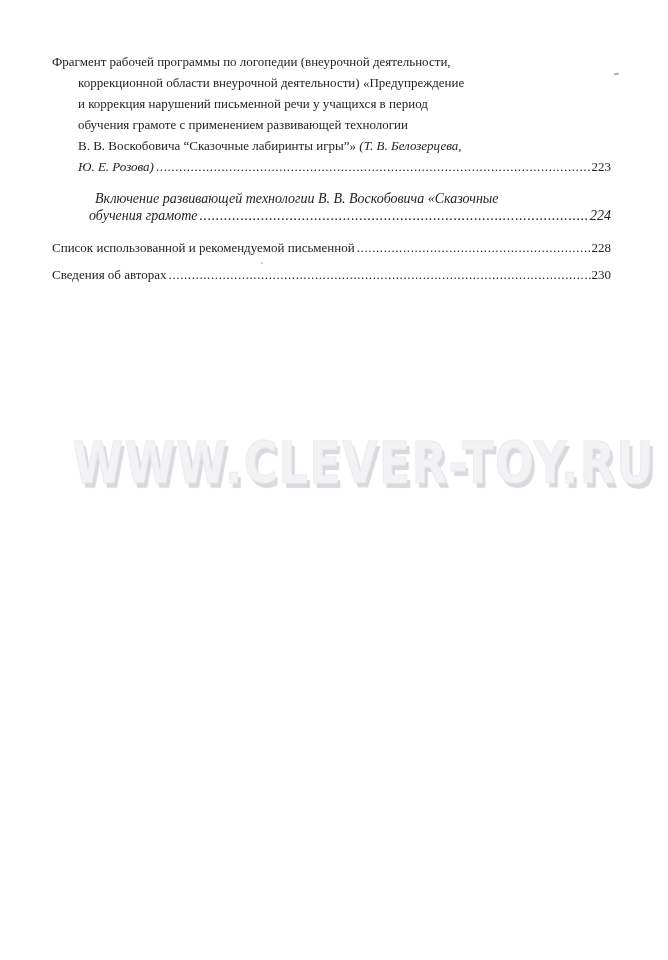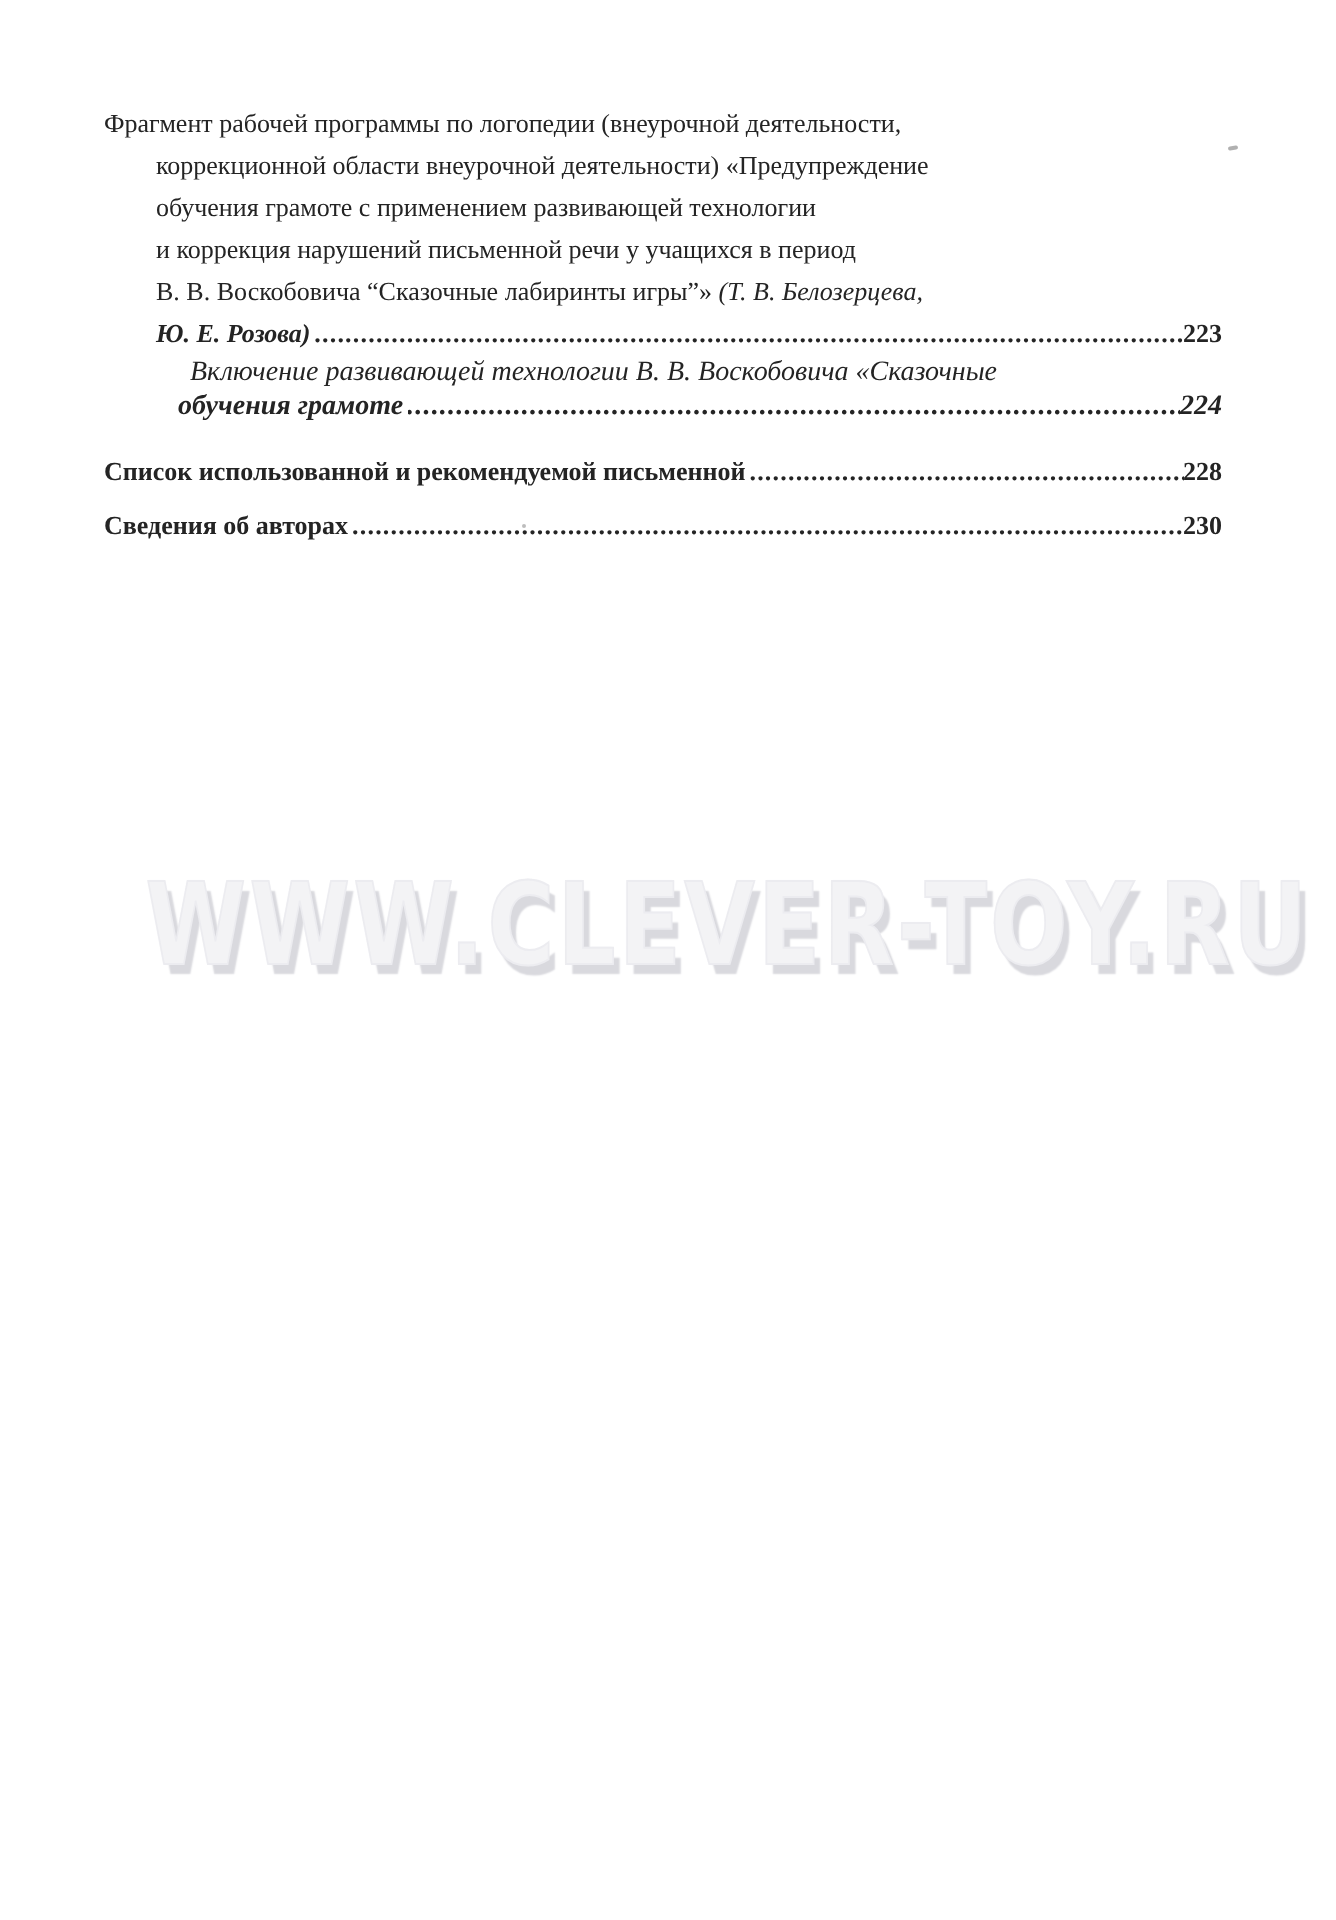"обучения грамоте с применением" div.line { order: before "и коррекция нарушений письменной речи" -> after "и коррекция нарушений письменной речи" }
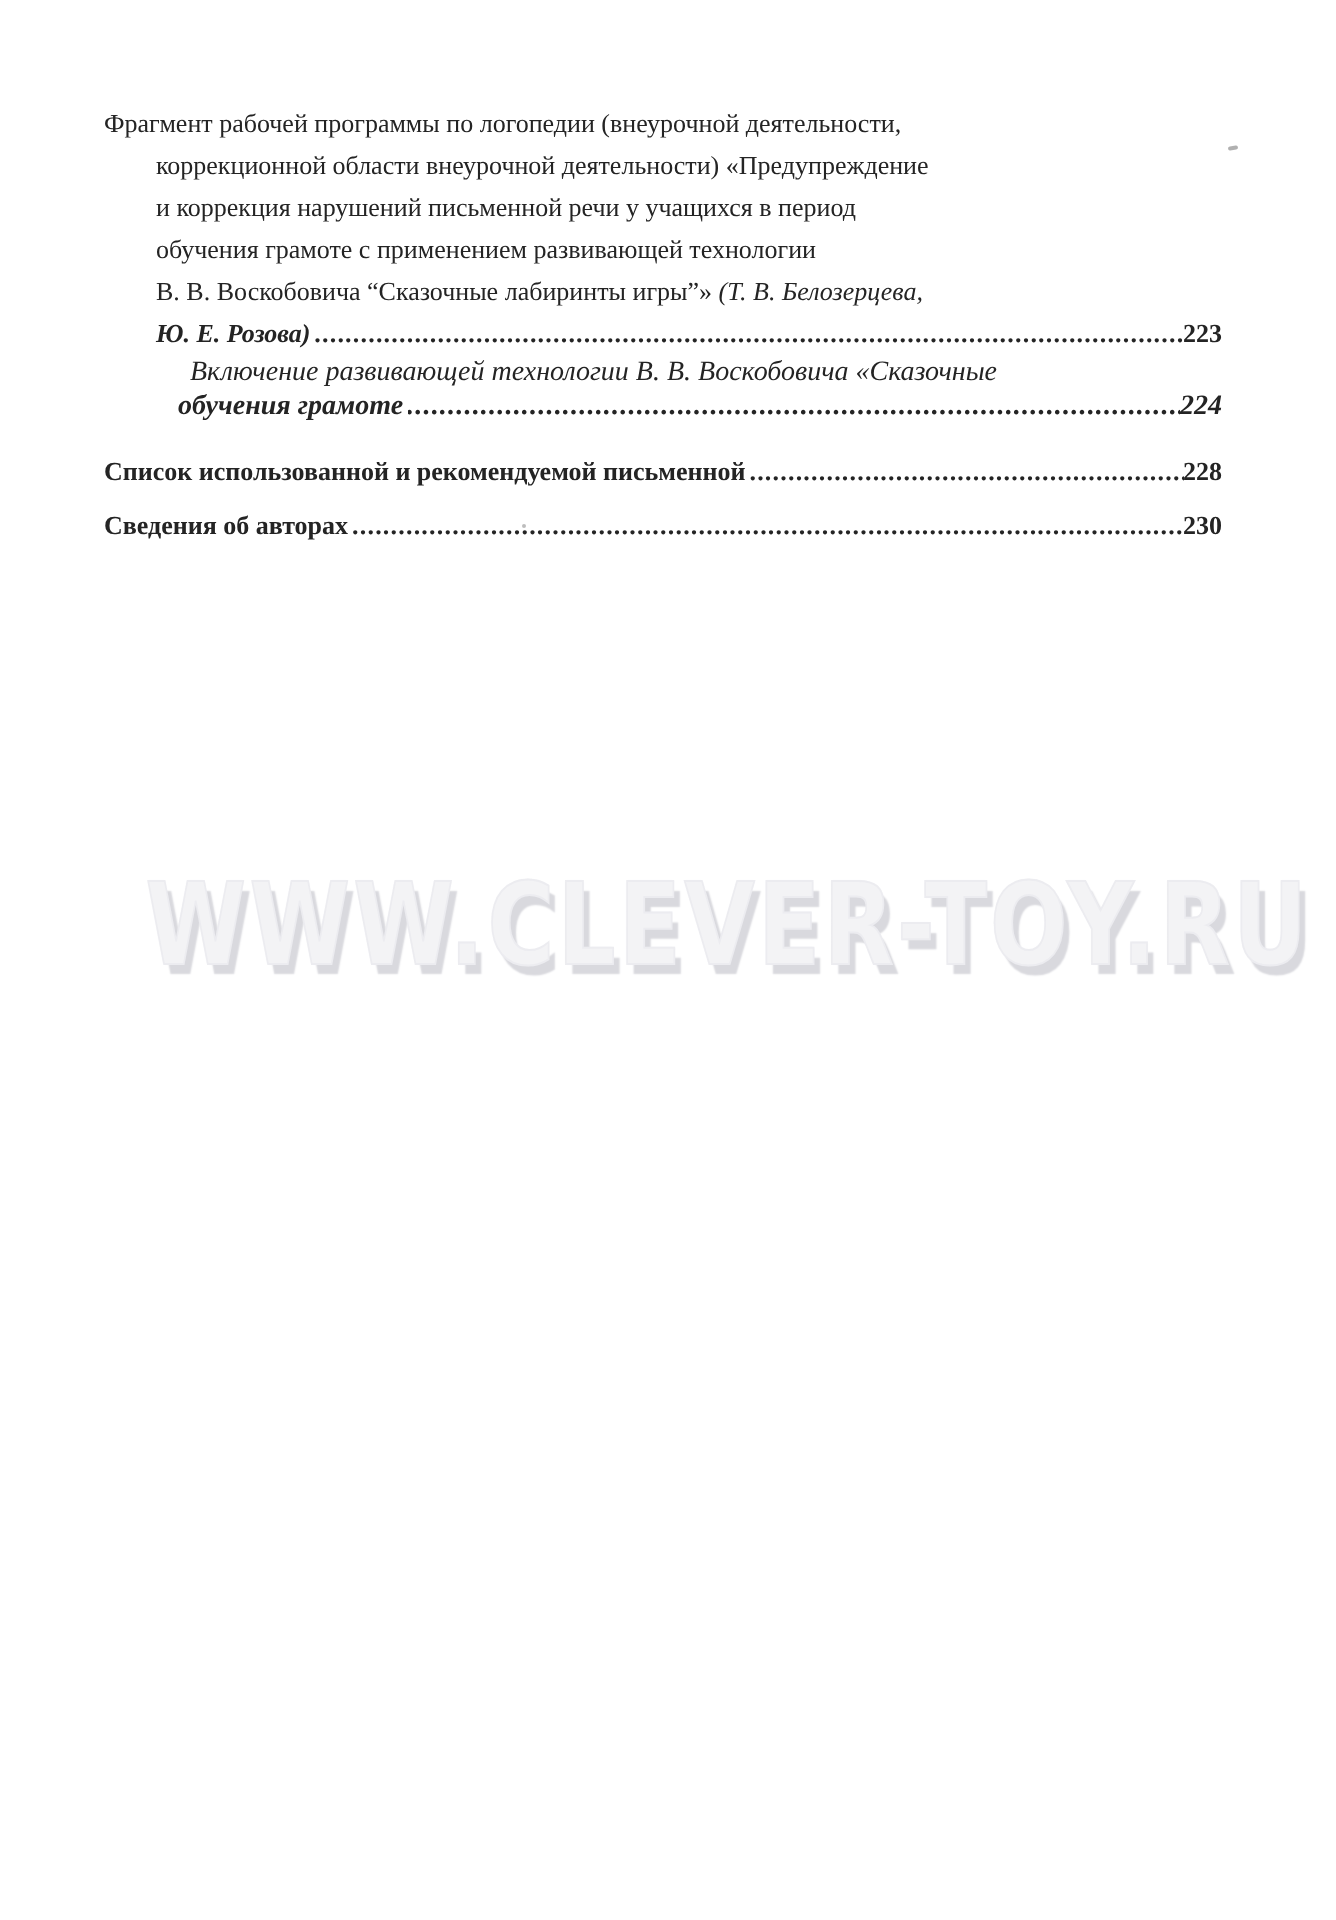"Ю. Е. Розова)" .line.has-leader { font-weight: bold -> none }
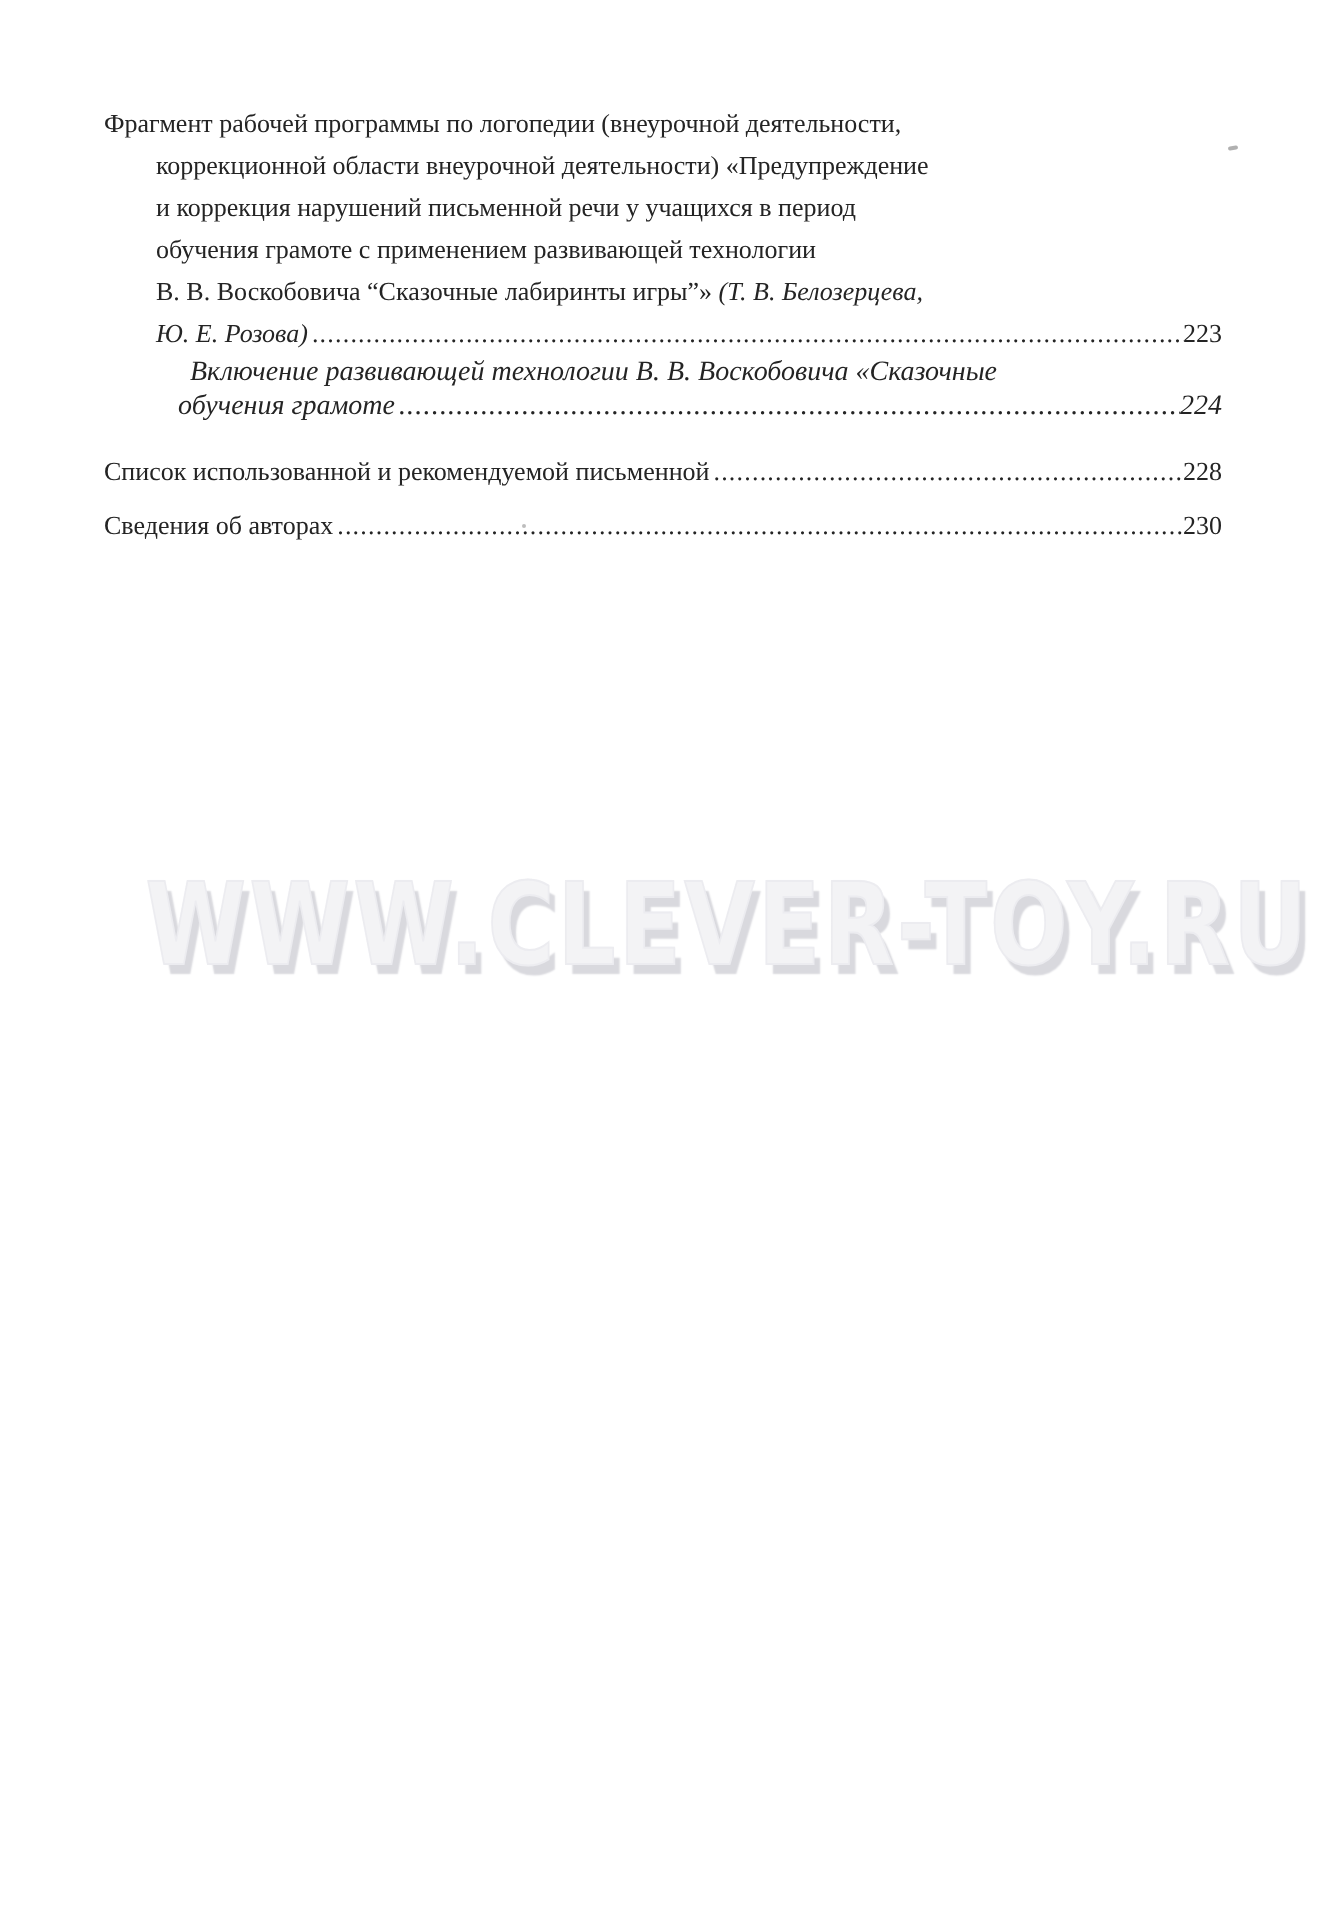"Включение развивающей технологии В. В." .entry.sub { margin-top: 2px -> 14px }
